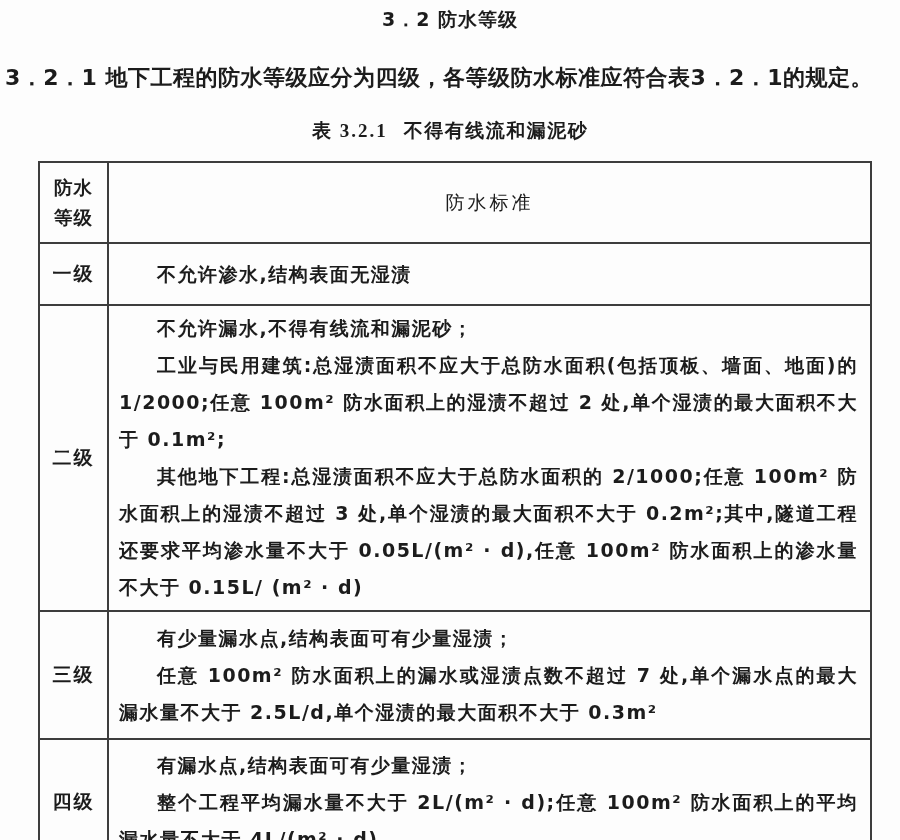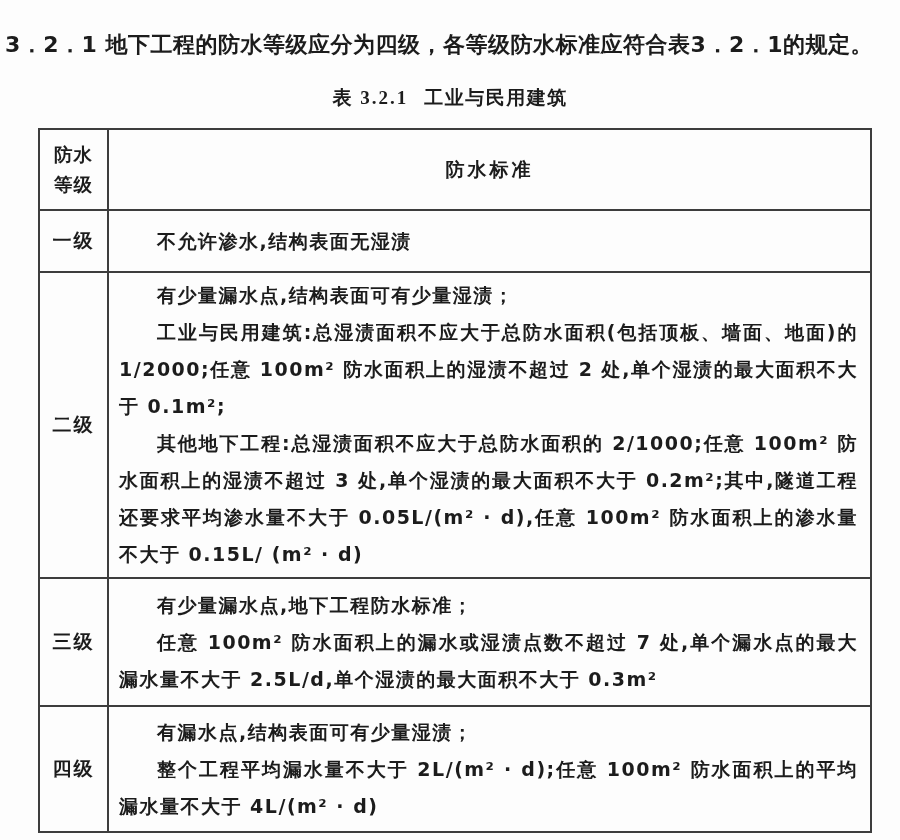"3．2 防水等级" div.section-title { html: none -> <div>3．2 防水等级</div> }
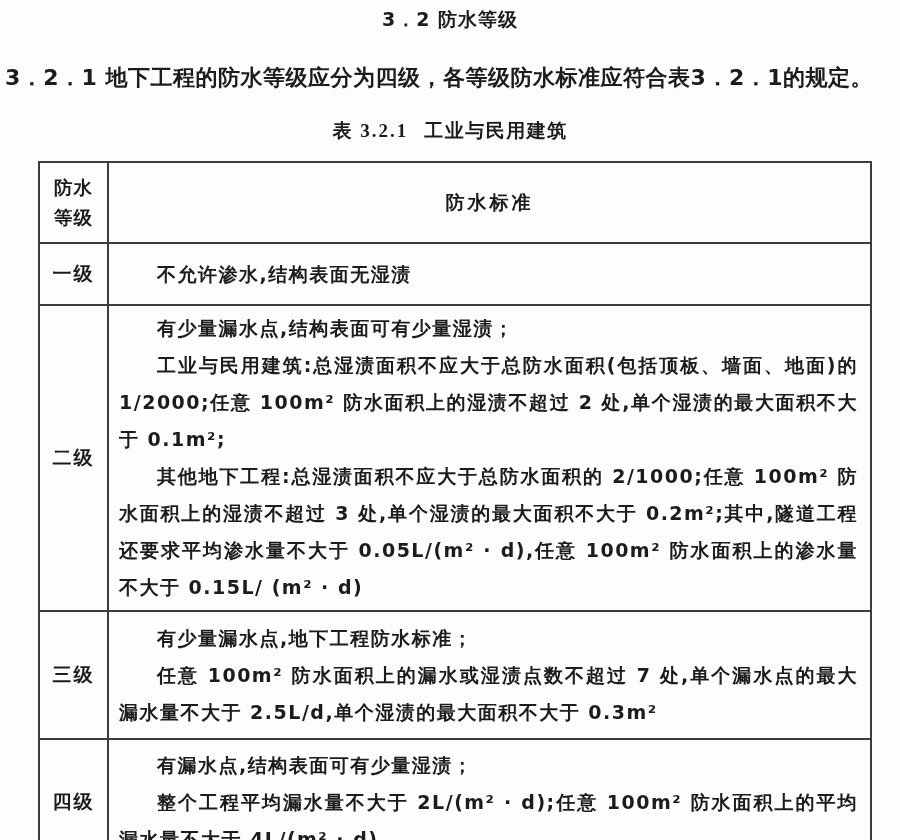"工业与民用建筑" span.cap-title { text: 工业与民用建筑 -> 不得有线流和漏泥砂 }
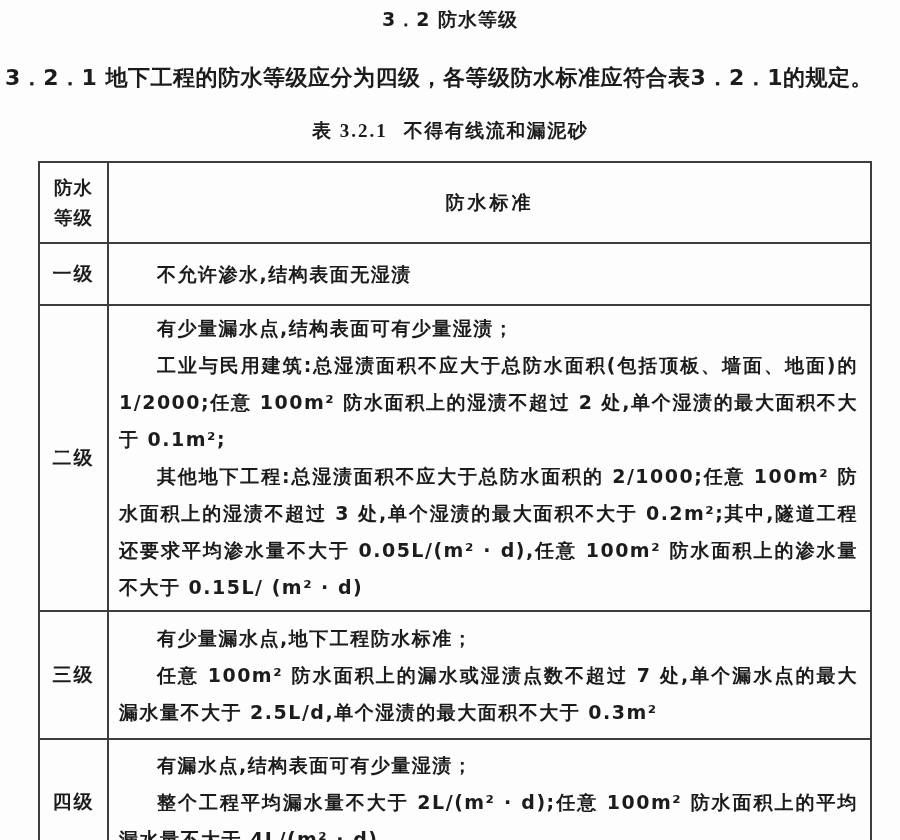"防水标准" th.std-head { font-weight: 700 -> 400 }
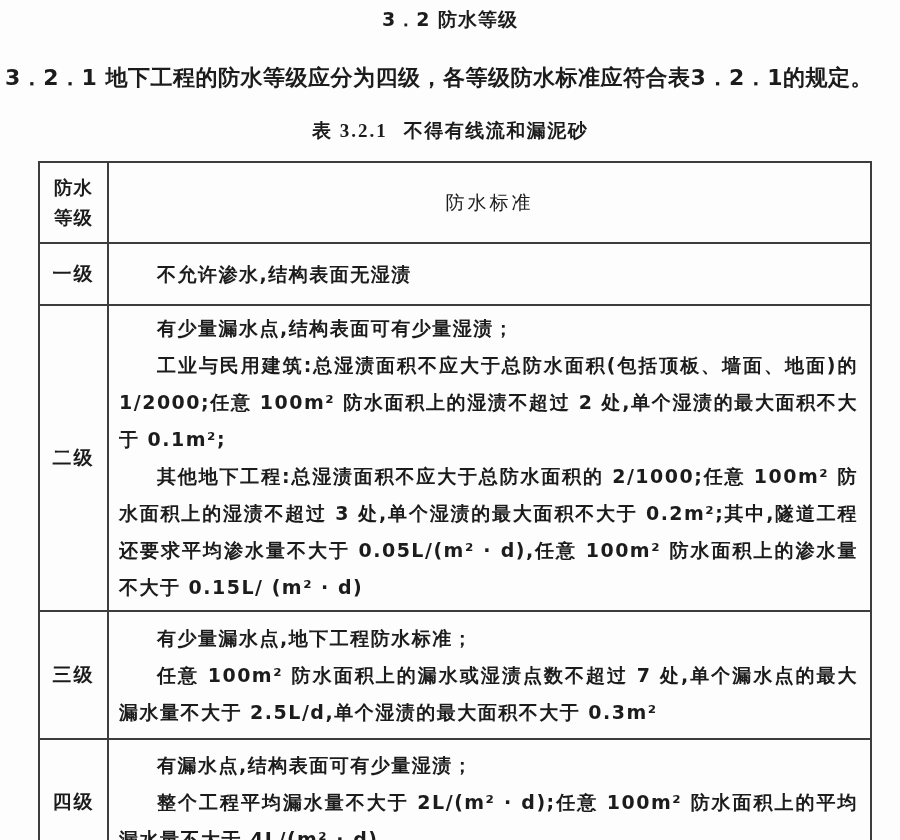"有少量漏水点,结构表面可有少量湿渍；" p { text: 有少量漏水点,结构表面可有少量湿渍 -> 不允许漏水,不得有线流和漏泥砂 }
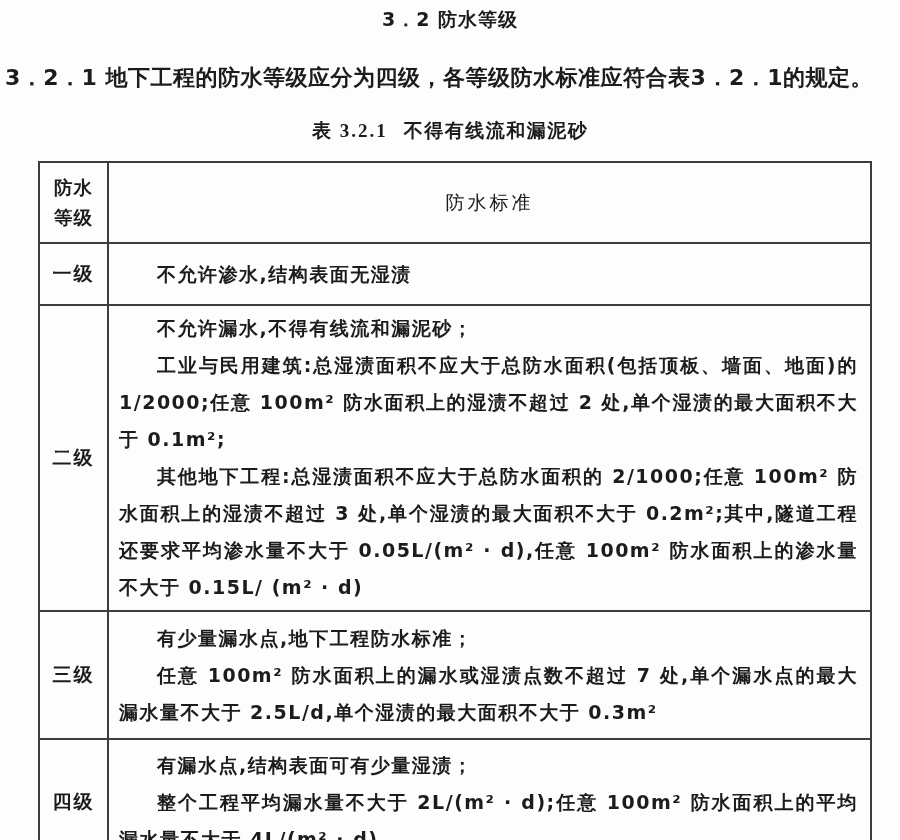"有少量漏水点,地下工程防水标准；" p { text: ,地下工程防水标准 -> ,结构表面可有少量湿渍 }
